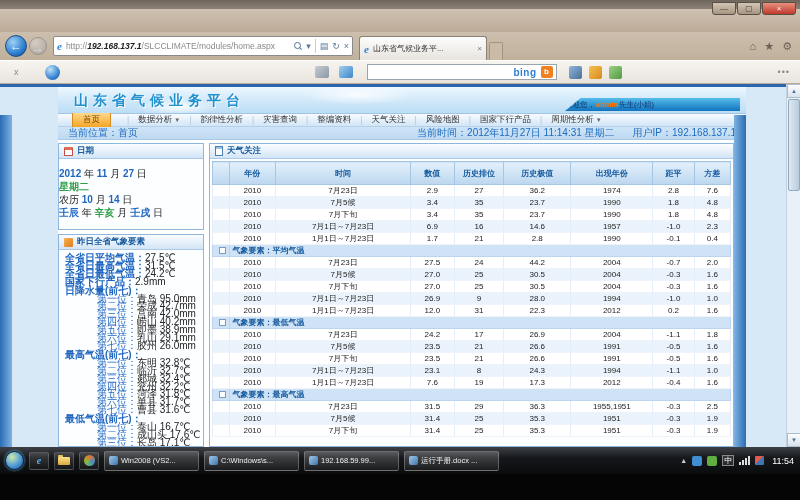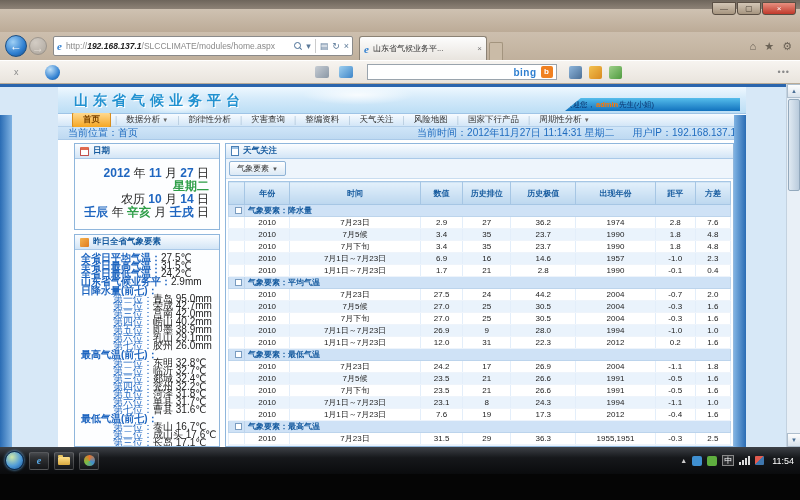"首页" .nav-item.active { font-weight: bold -> normal; margin-right: 4px -> 16px }
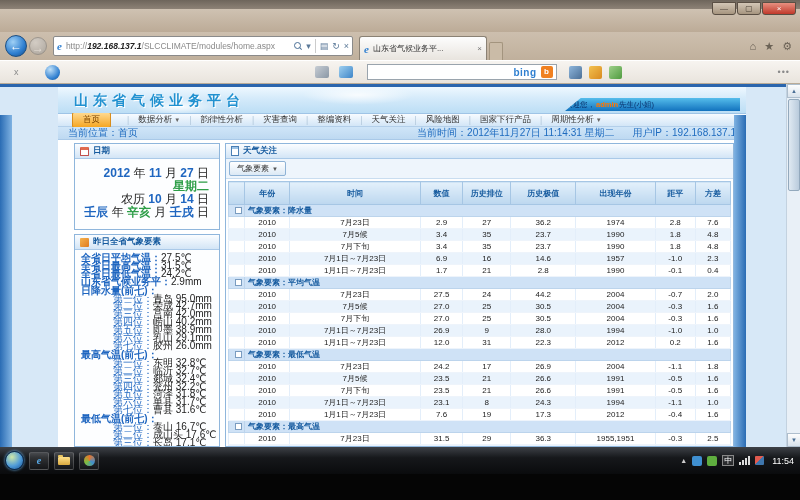"日期" .content { padding: 3px 12px 0 16px -> 3px 12px 0 0 }
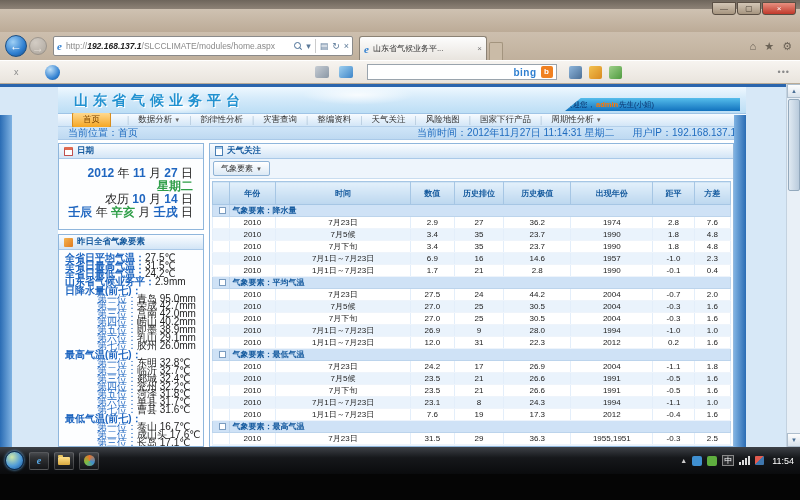"2012 年 11 月 27" .cal-line { font-size: 12px -> 10px; text-align: right -> left }
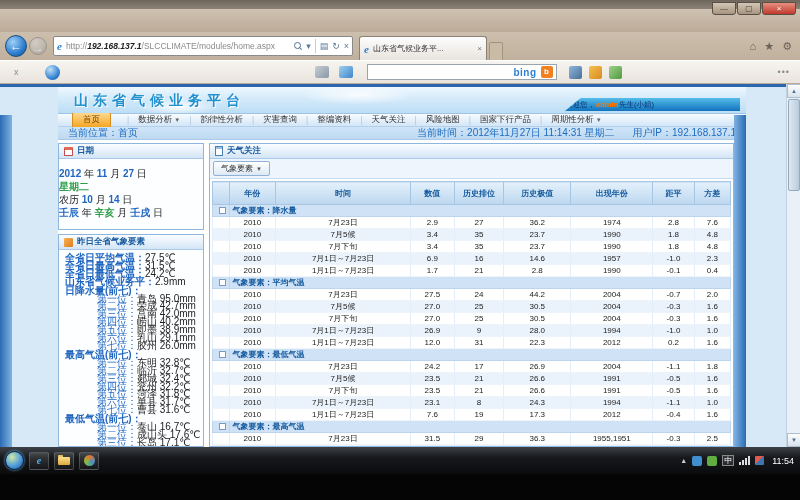"气象要素" div.wf-toolbar { html: <div> <div> <span>气象要素</span> <span>▼</span> </div> </div> -> none }
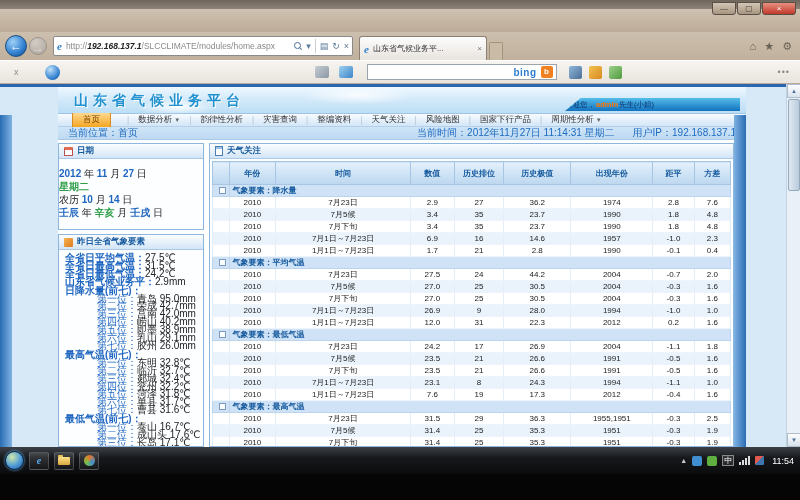"气象要素：降水量" tr.group-row { html: <tr> <td> <div></div> </td> <td>气象要素：降水量</td> </tr> -> none }
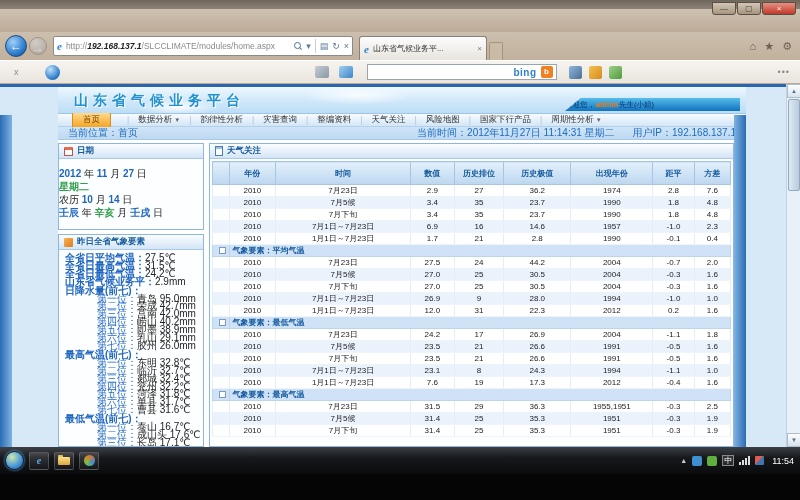"山东省气候业务平：" span.y-label { text: 山东省气候业务平 -> 国家下行产品 }
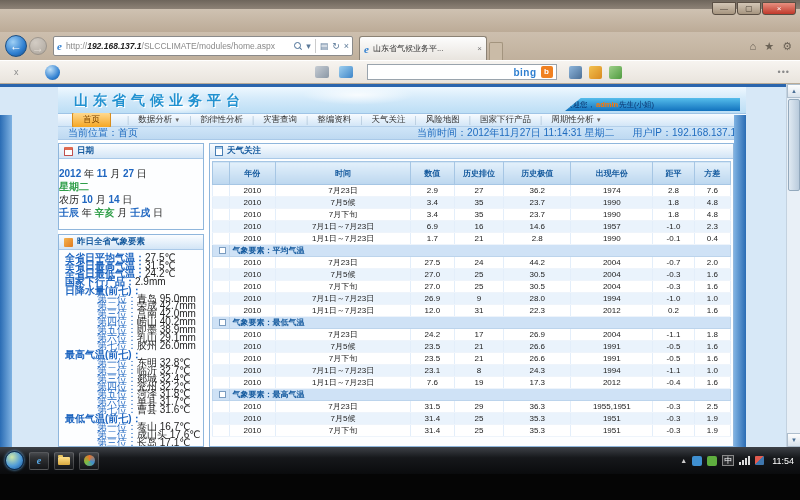"Win2008 (VS2..." span { html: none -> <span> <div> <span></span> <span>Win2008 (VS2...</span> </div> <div> <span></span> <span>C:\Windows\s...</span> </div> <div> <span></span> <span>192.168.59.99...</span> </div> <div> <span></span> <span>运行手册.docx ...</span> </div> </span> }
